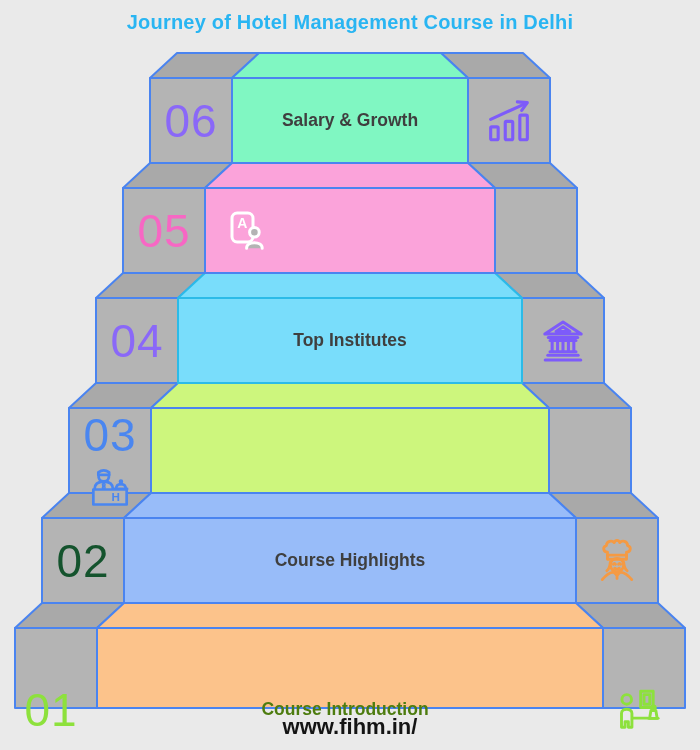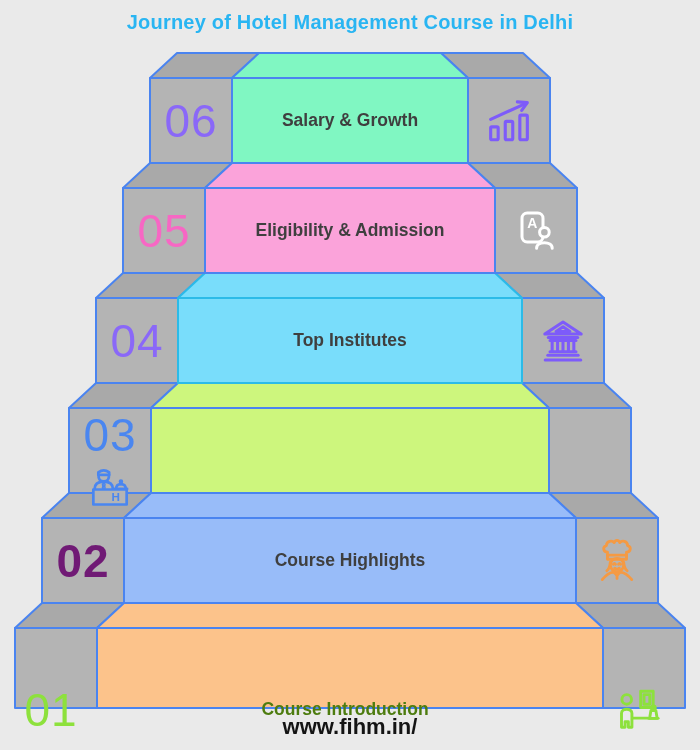"Eligibility & Admission" div.label-box { html: <div> <span>Eligibility &amp; Admission</span> </div> -> none }
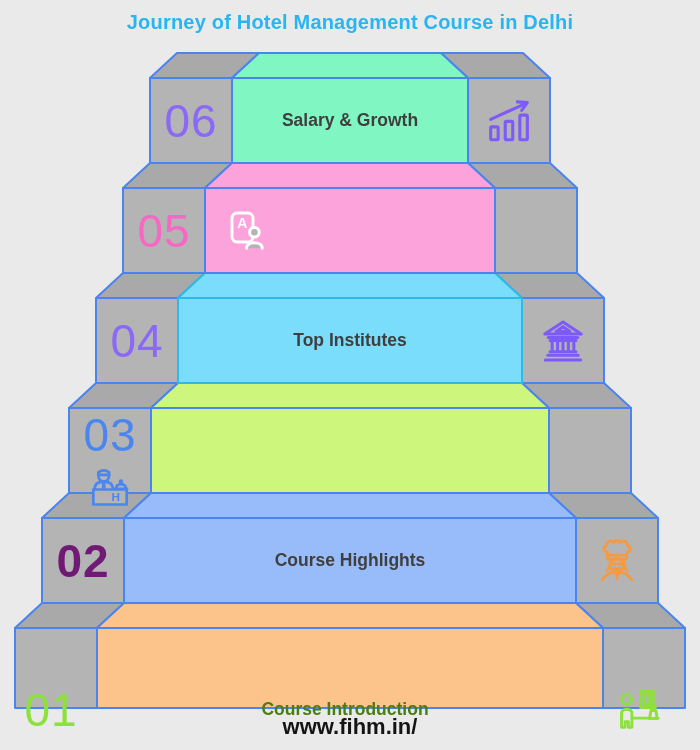"02" span.num { color: #701a75 -> #14532d; font-weight: bold -> none }
